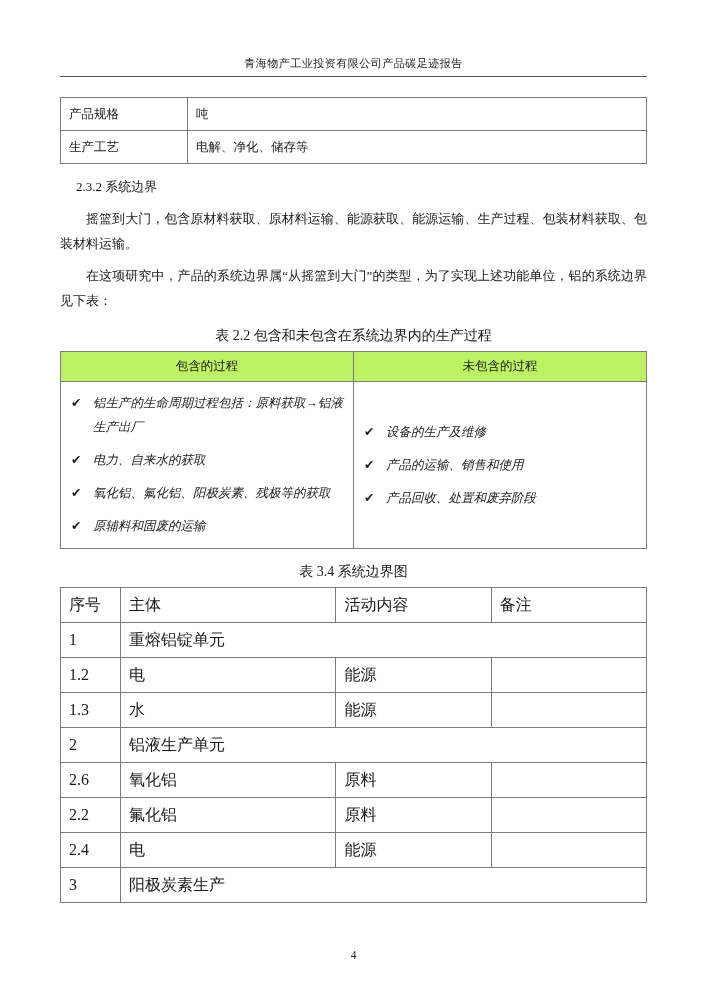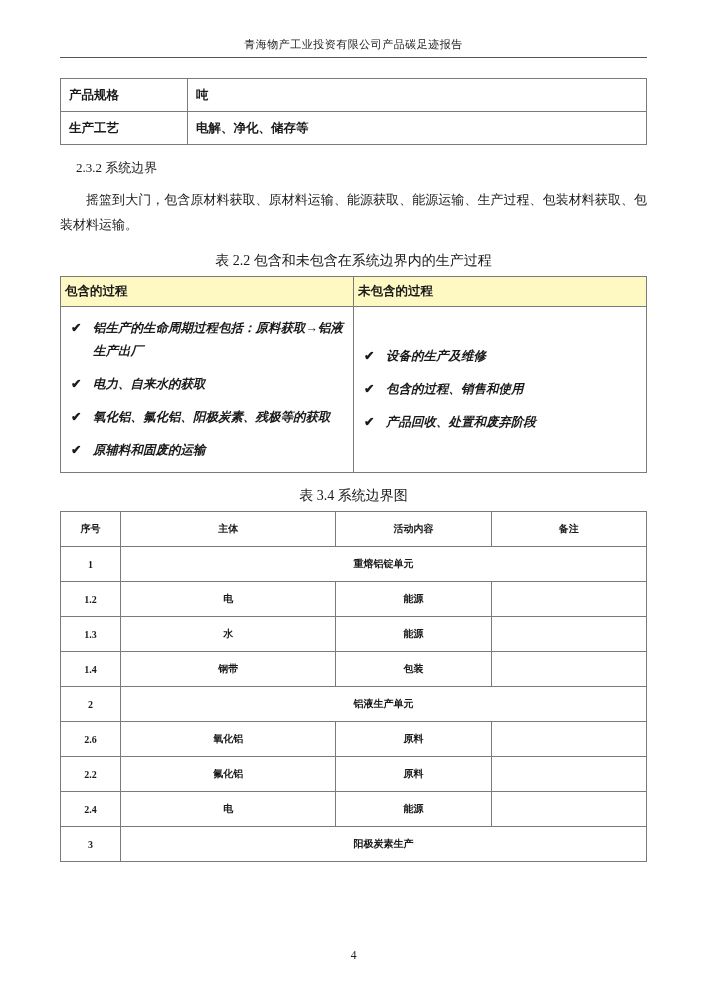"青海物产工业投资有限公司产品碳足迹报告" .page { padding: 37px 60px 30px 60px -> 56px 60px 30px 60px }
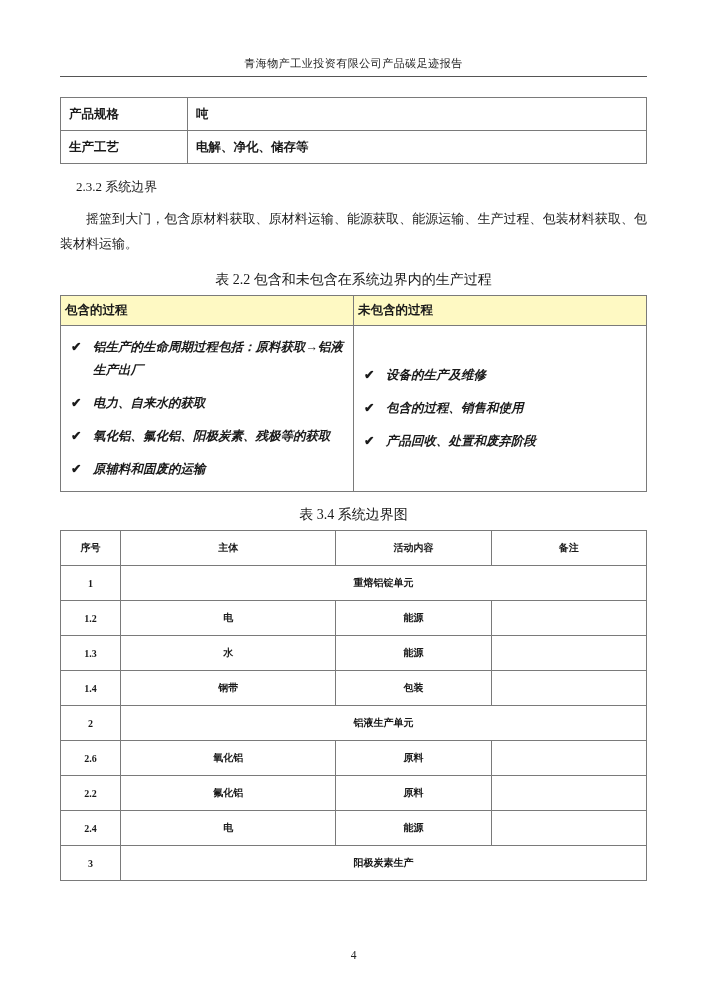"产品规格" table td, table th { font-weight: bold -> normal }
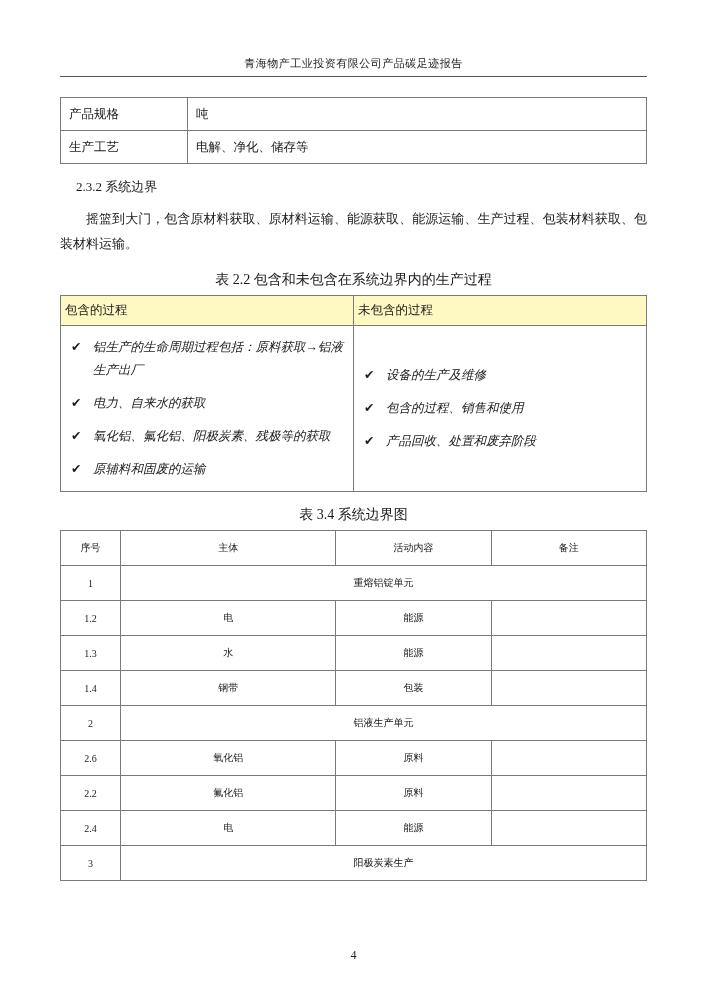"在这项研究中，产品的系统边界属“从摇篮到大门”的类型，为了实现上述功能单位，铝的" p.body { html: none -> <p>在这项研究中，产品的系统边界属“从摇篮到大门”的类型，为了实现上述功能单位，铝的系统边界见下表：</p> }
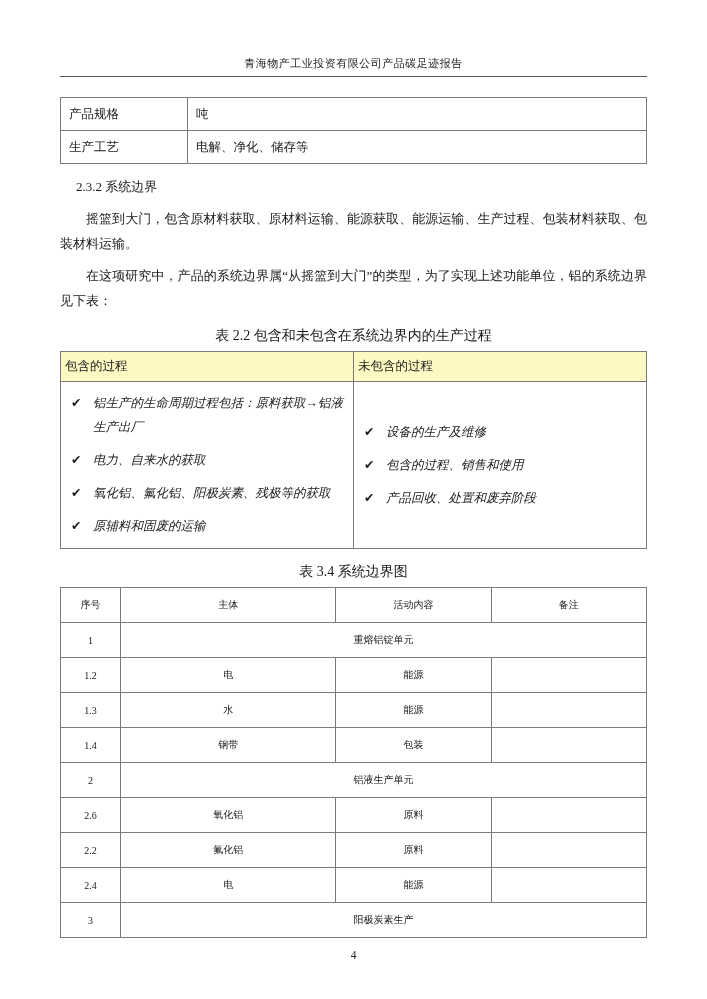"包含的过程" .tbl-scope th { background: #fef9c3 -> #bef264; text-align: left -> center }
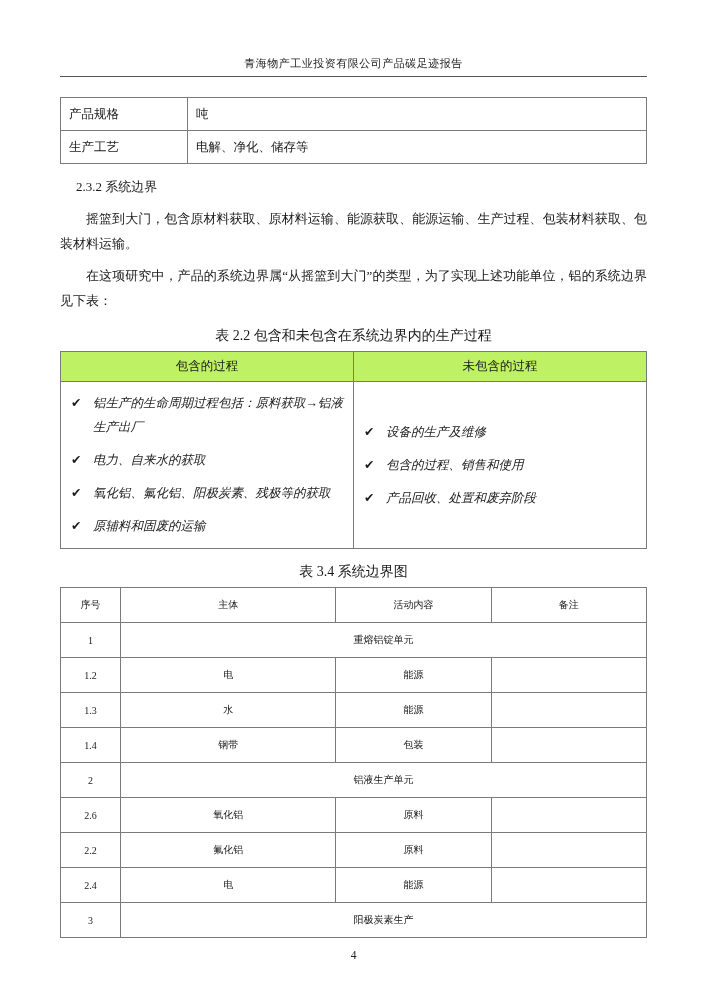"包含的过程、销售和使用" span { text: 包含的过程 -> 产品的运输 }
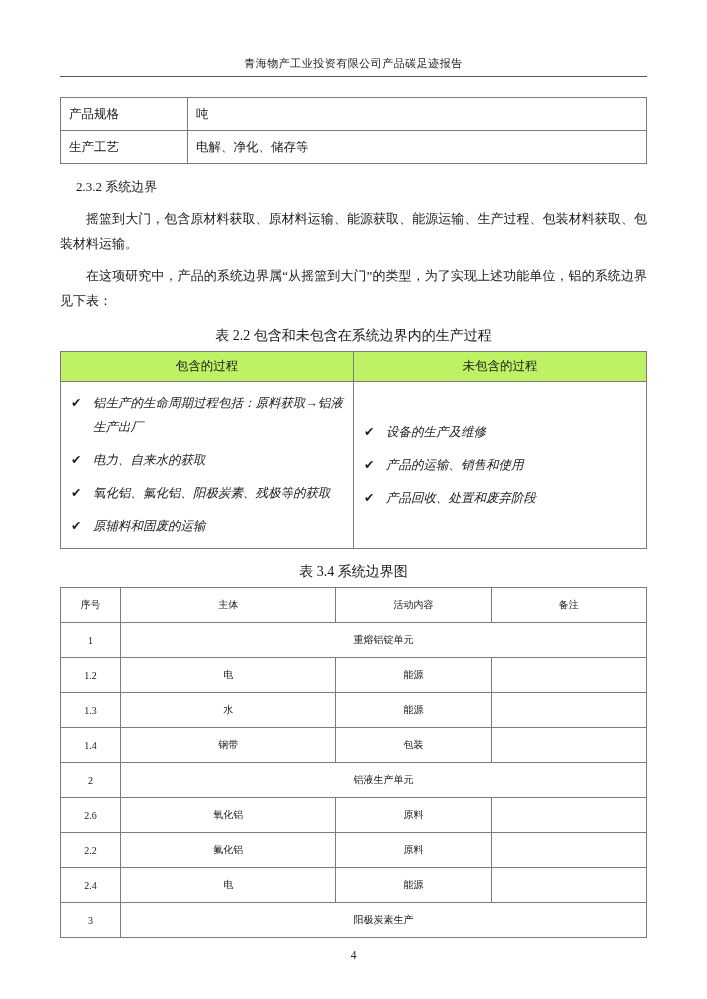"序号" .tbl-boundary td, .tbl-boundary th { font-size: 10px -> 16px; text-align: center -> left }
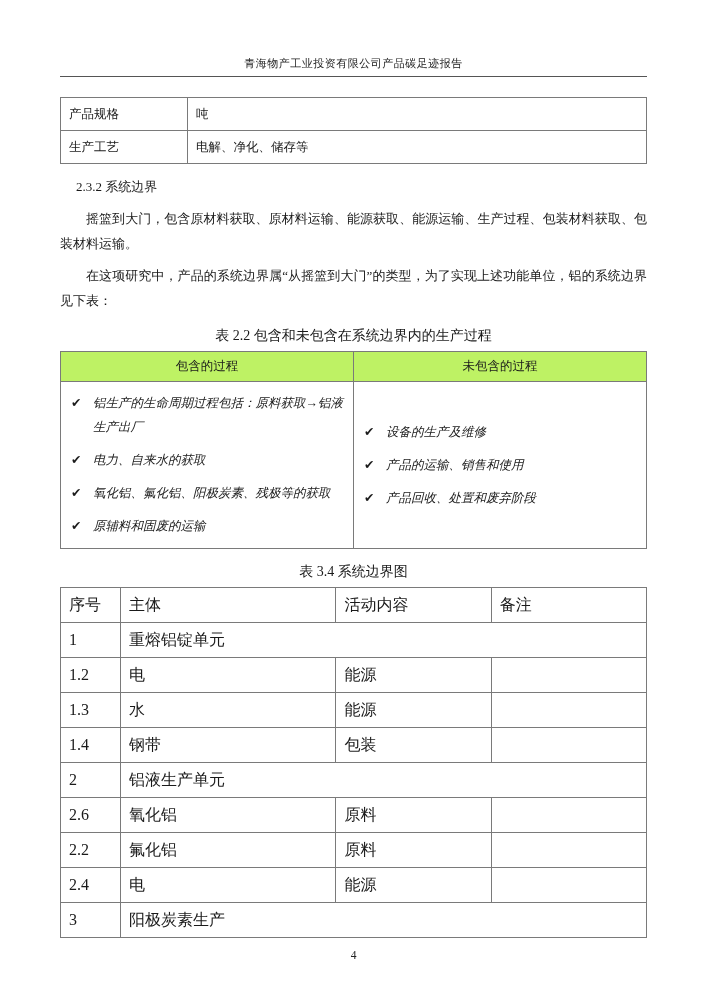"1.4" tr { html: <tr> <td>1.4</td> <td>钢带</td> <td>包装</td> <td></td> </tr> -> none }
